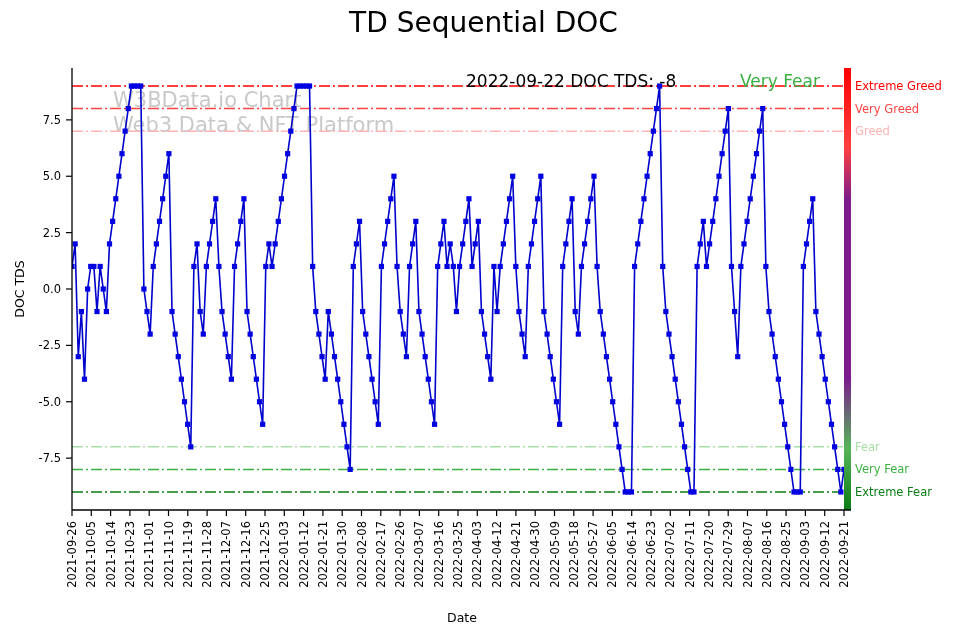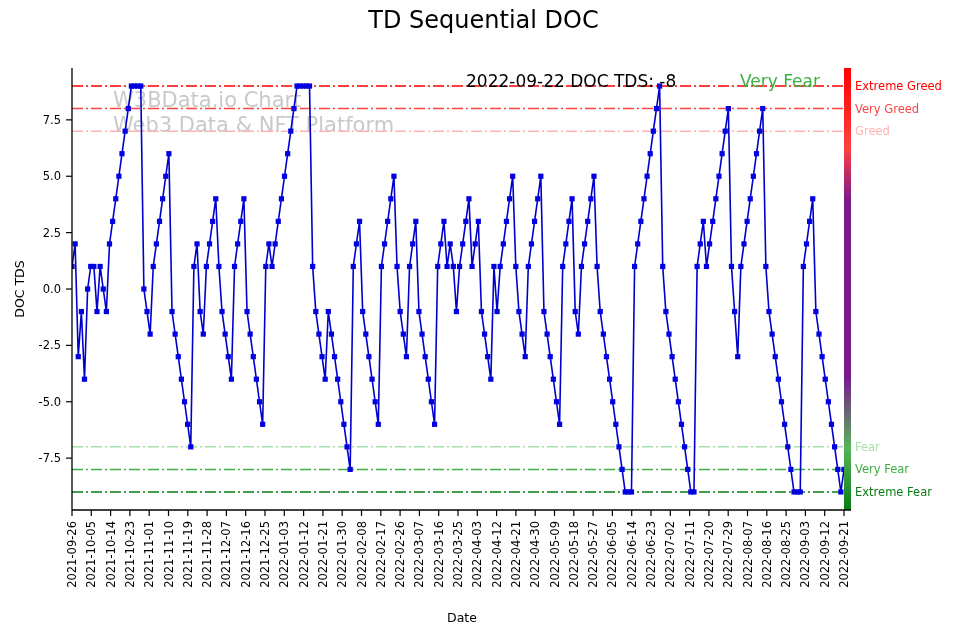"TD Sequential DOC" #chart-title { font-size: 24px -> 28px }
